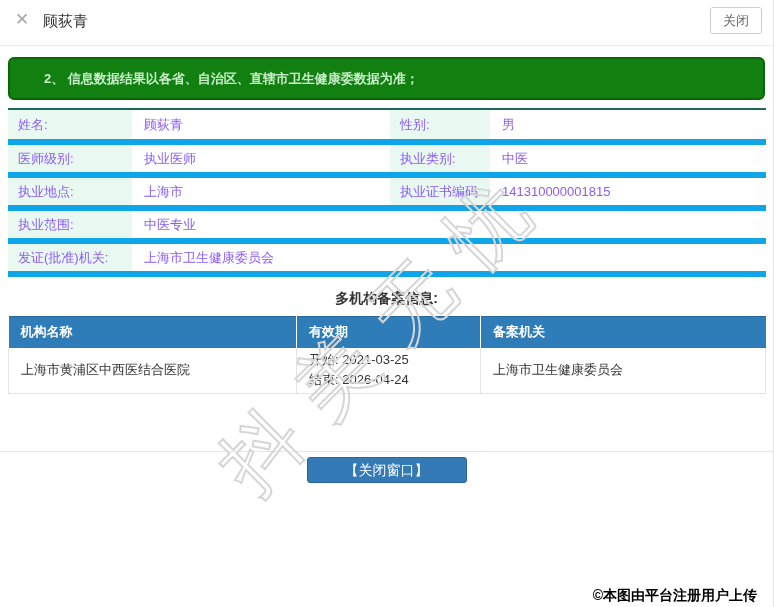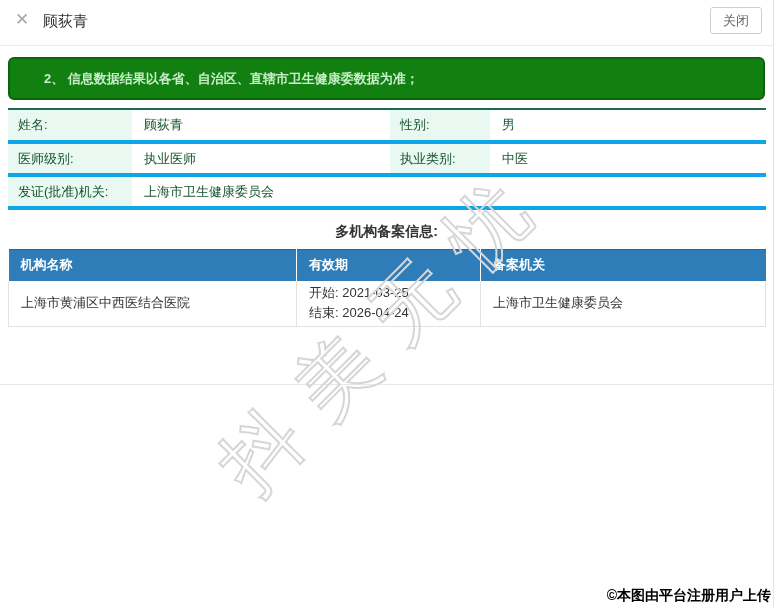"姓名:" table.info td { border-bottom: 4px solid #0ea5e9 -> 6px solid #0ea5e9; color: #14532d -> #8b5cf6 }
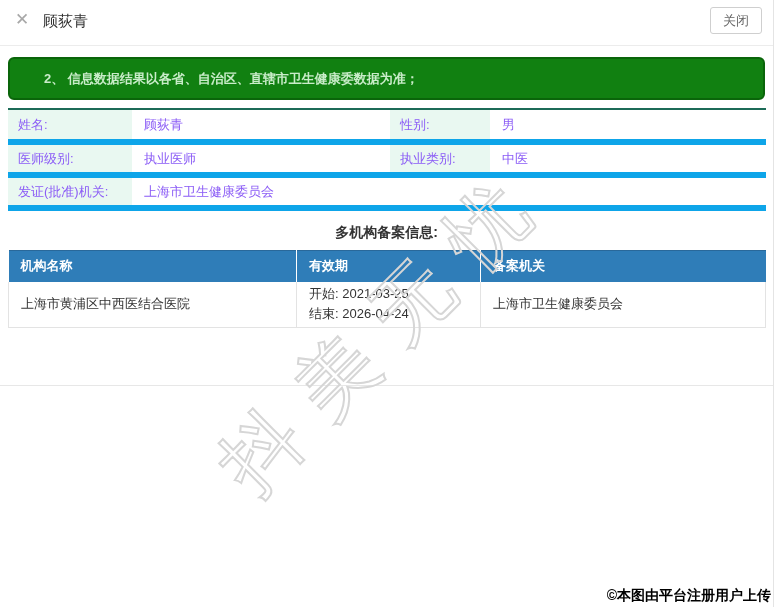"执业地点:" tr { html: none -> <tr> <td>执业地点:</td> <td>上海市</td> <td>执业证书编码:</td> <td>141310000001815</td> </tr> }
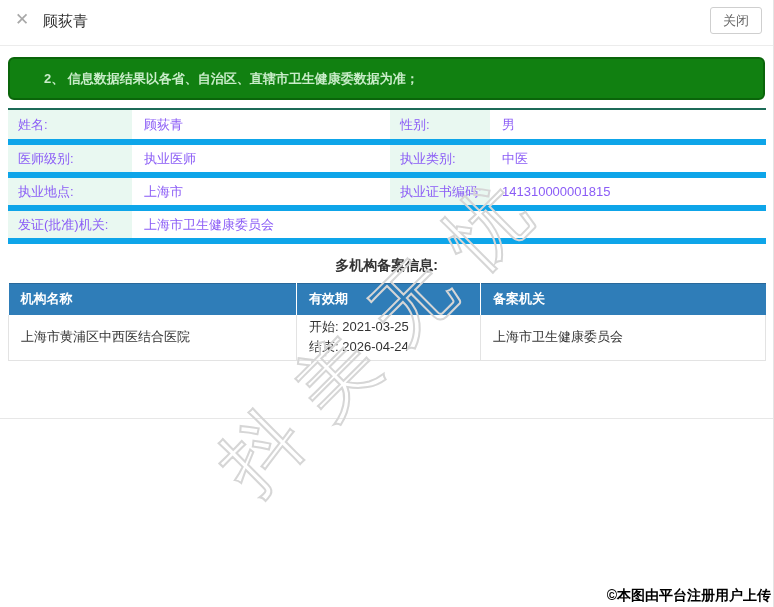"执业范围:" tr { html: none -> <tr> <td>执业范围:</td> <td>中医专业</td> </tr> }
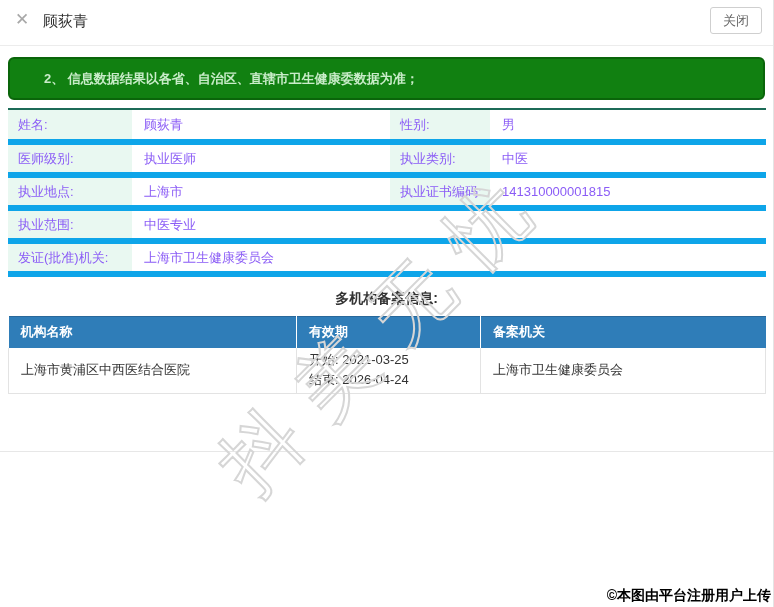"【关闭窗口】" div.btn-row { html: none -> <div> <span>【关闭窗口】</span> </div> }
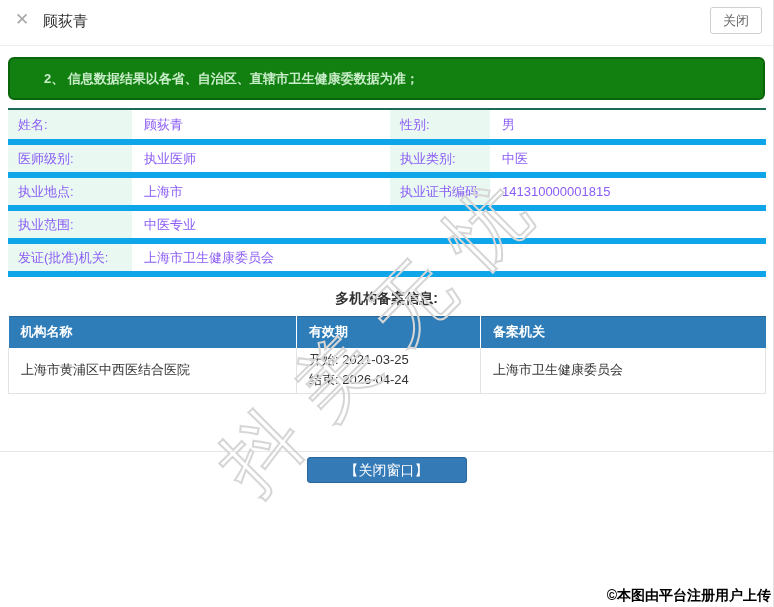"©本图由平台注册用户上传" .copyright { right: 2px -> 16px }
